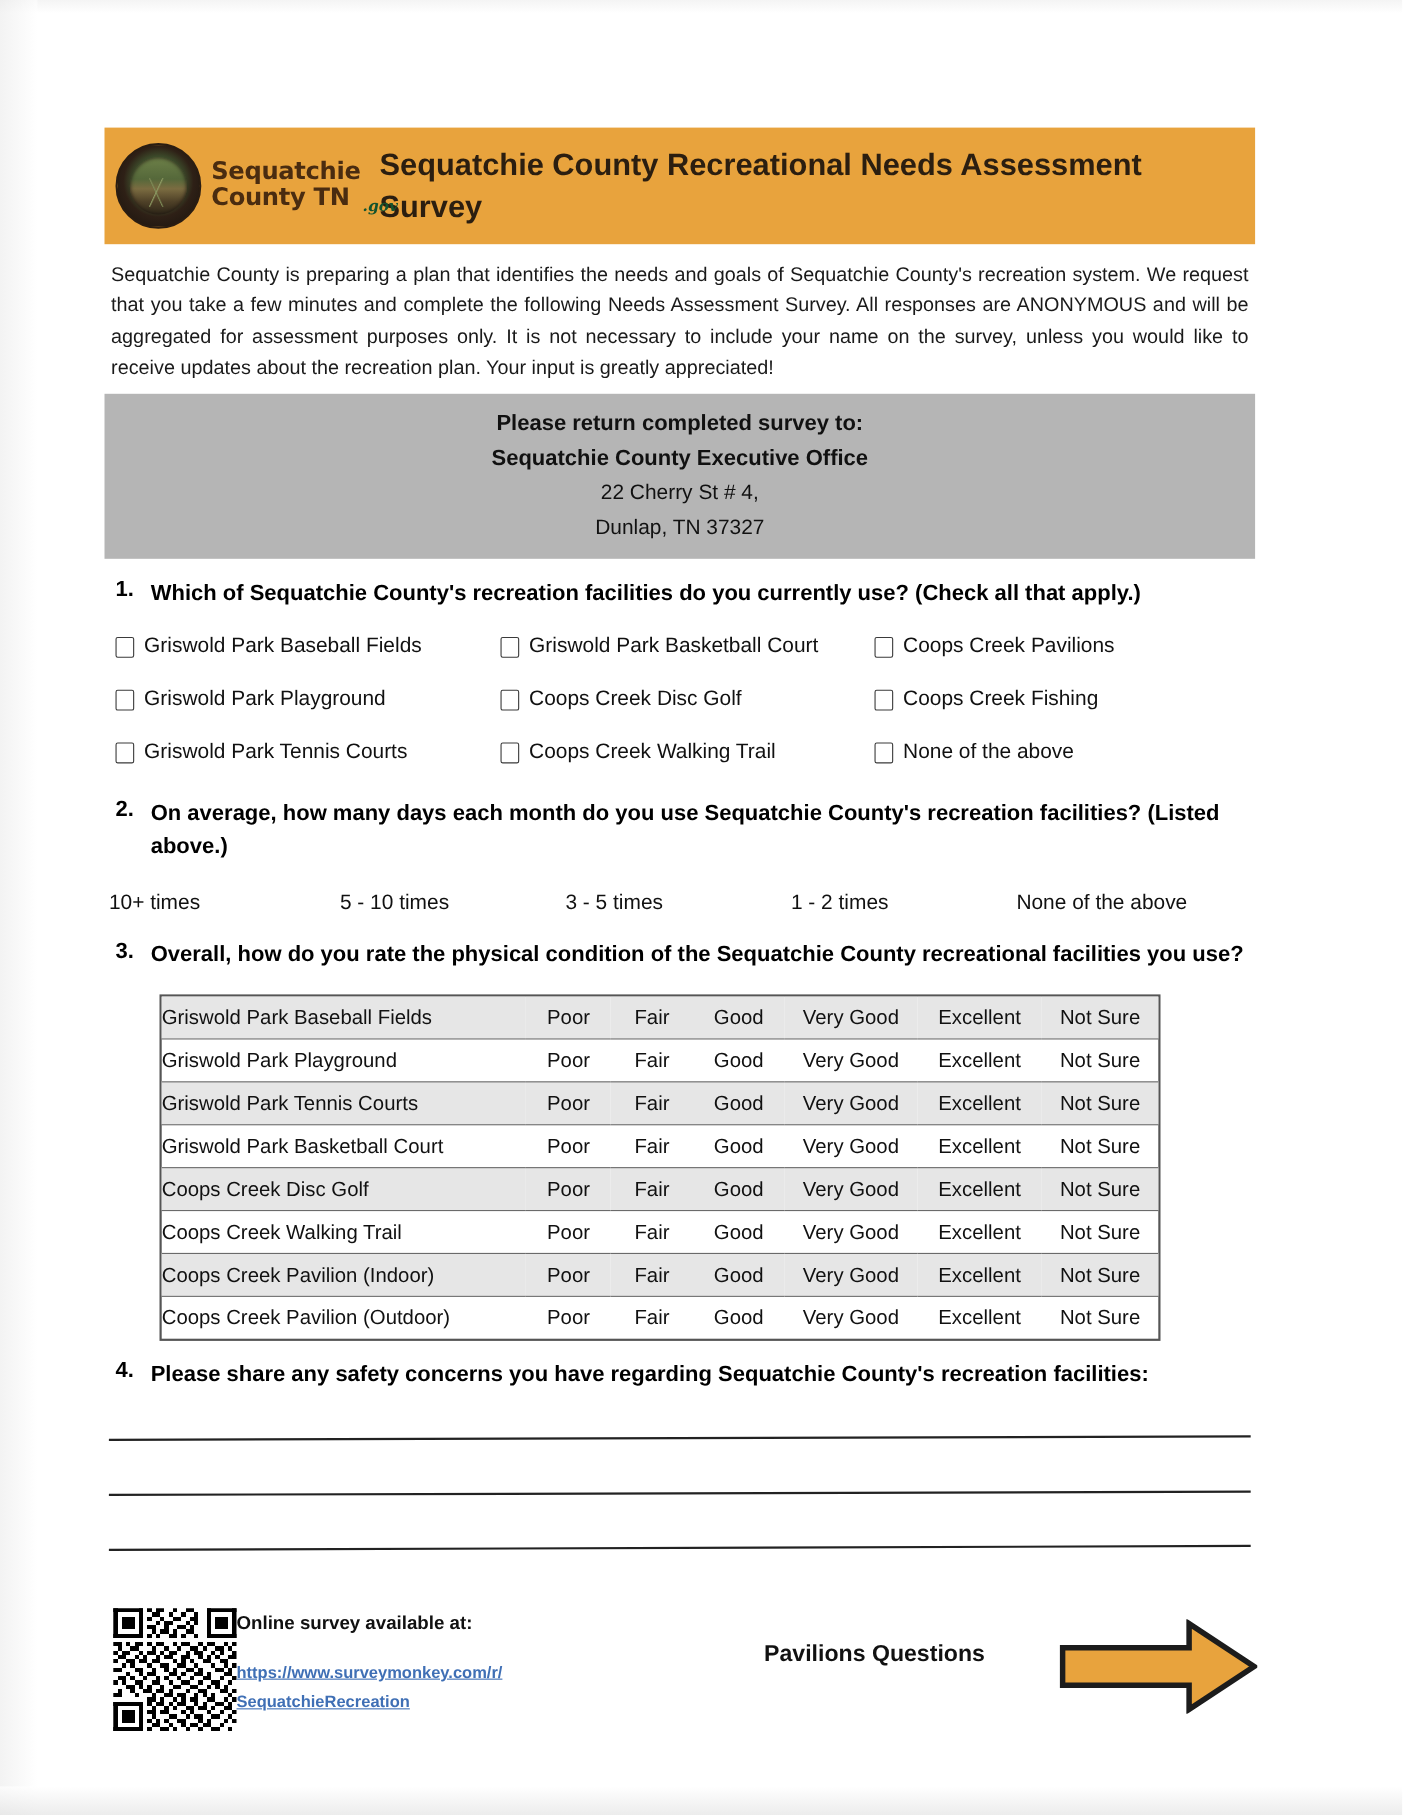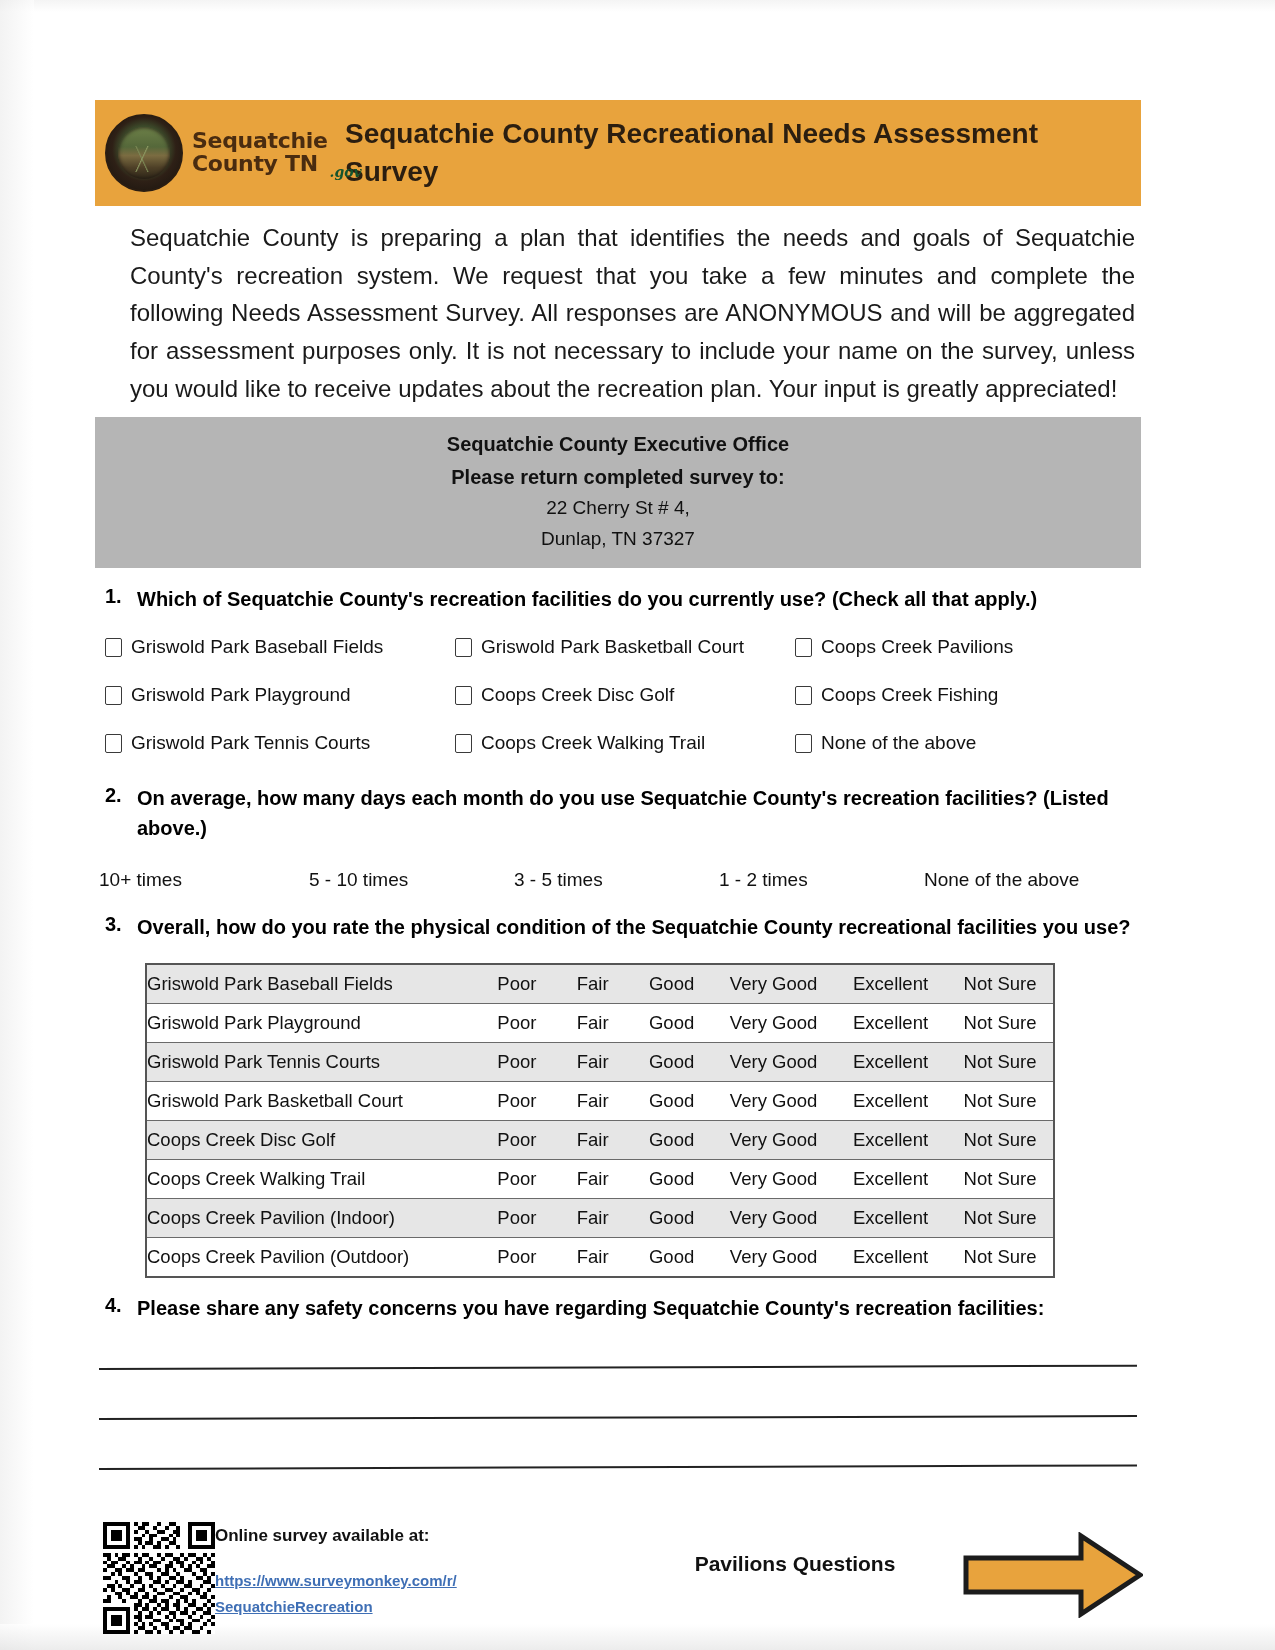"Sequatchie" .content { top: 100px -> 116px }
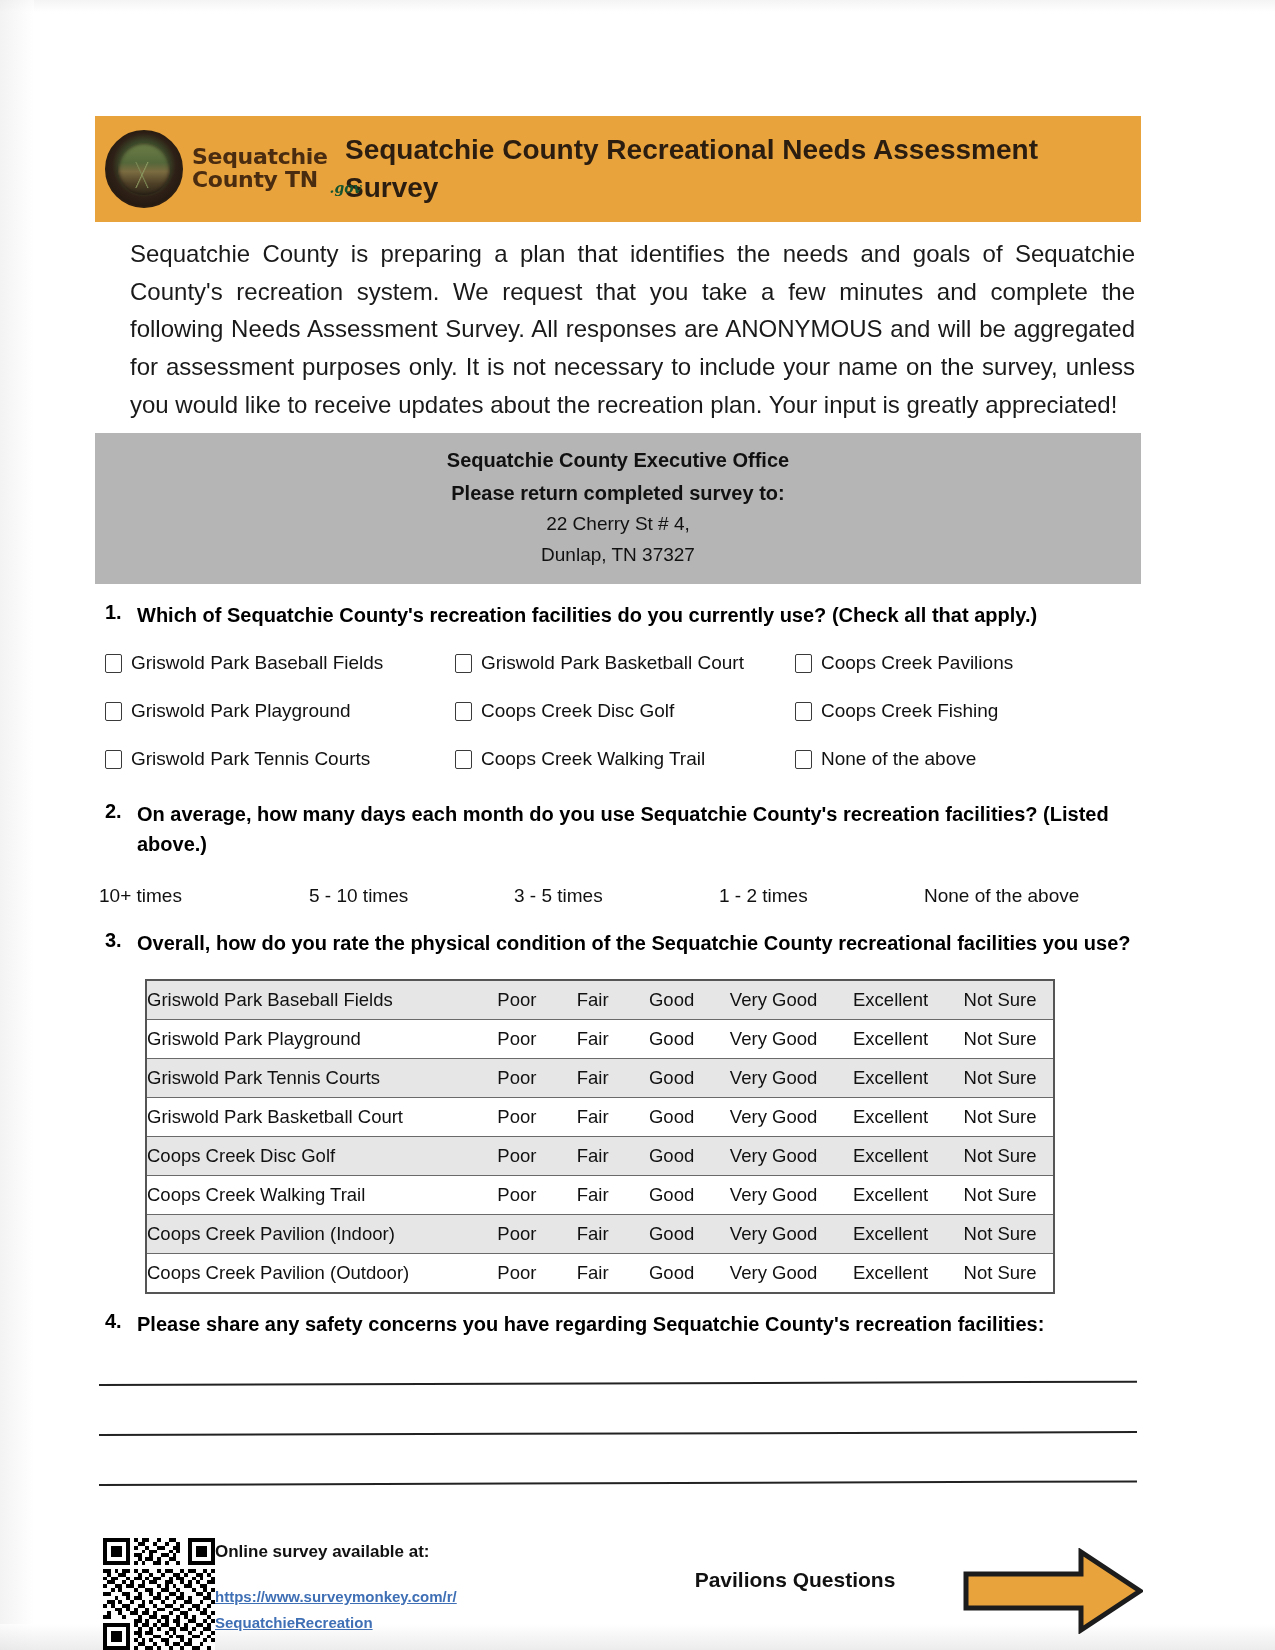"Sequatchie County is preparing a" .intro { font-size: 24px -> 18px; margin-left: 29px -> none }
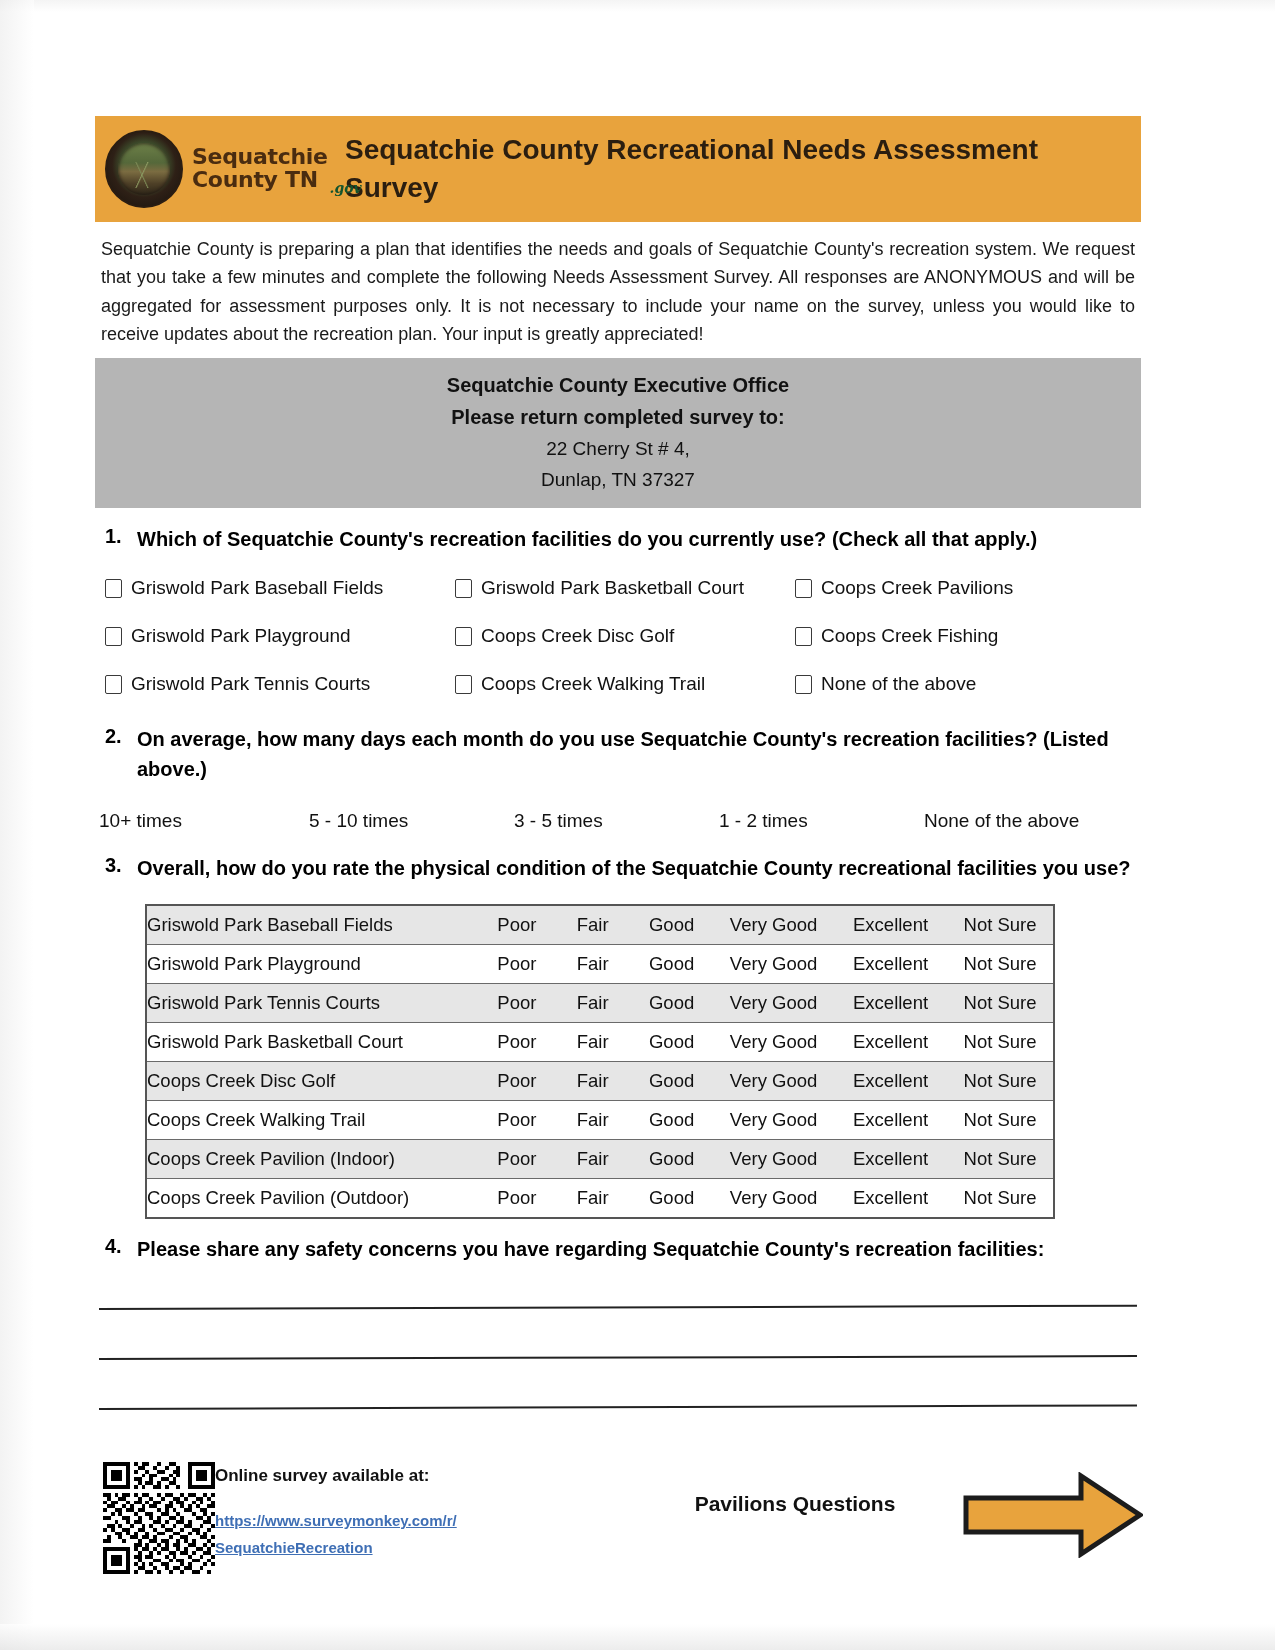"Sequatchie County Executive Office" div.b { order: before "Please return completed survey to:" -> after "Please return completed survey to:" }
